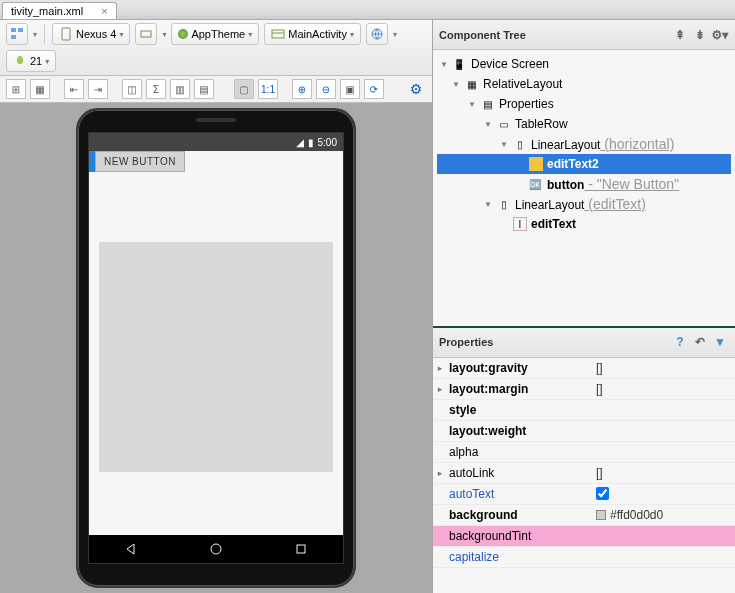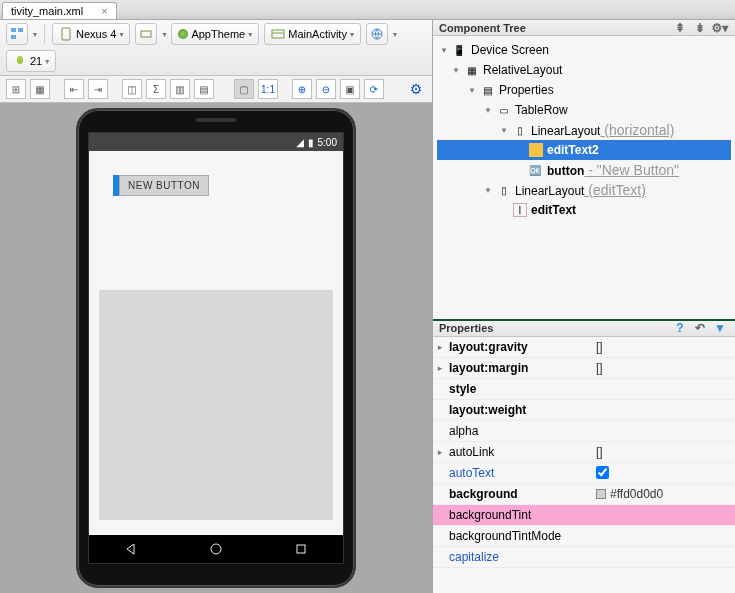"Component Tree" .panel-header { height: 16px -> 30px }
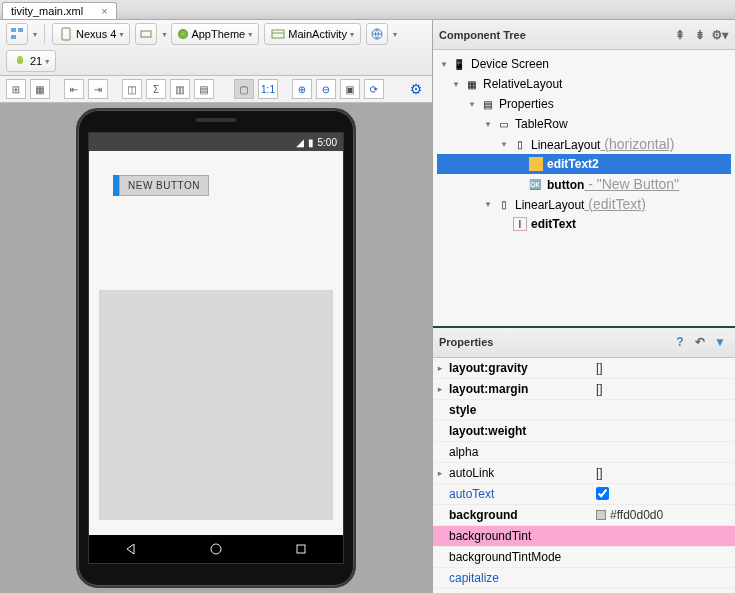"NEW BUTTON" .newbtn-wrap { padding: 24px -> 0 }
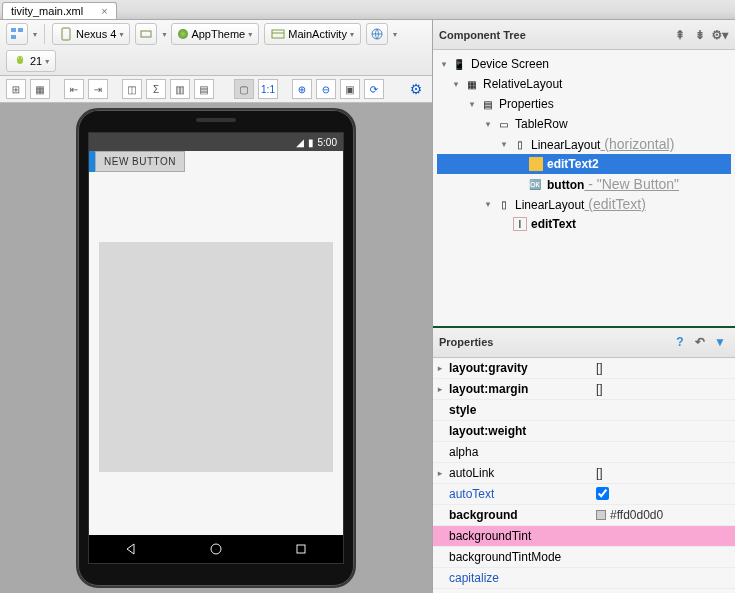"backgroundTintMode" div.prow { html: <div> <span></span> <span>backgroundTintMode</span> <span> <span></span> </span> </div> -> none }
